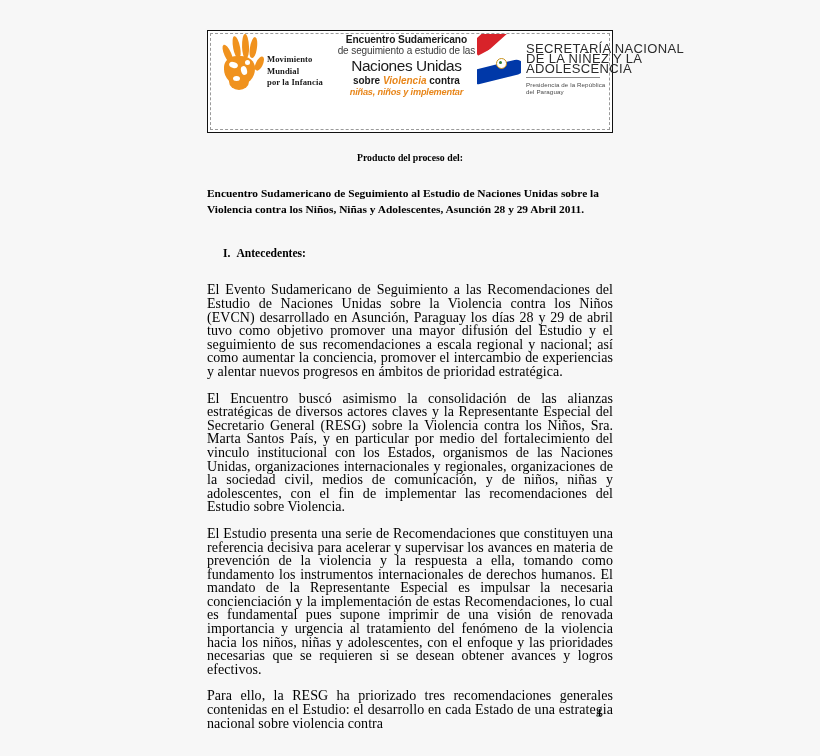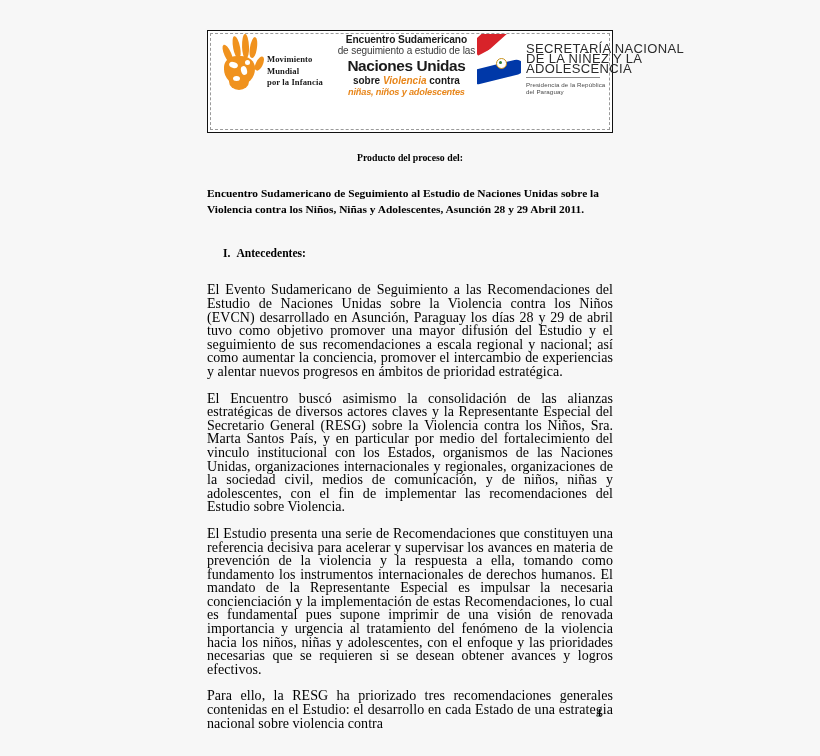"Naciones Unidas" .enc-l3 { font-weight: 700 -> 400 }
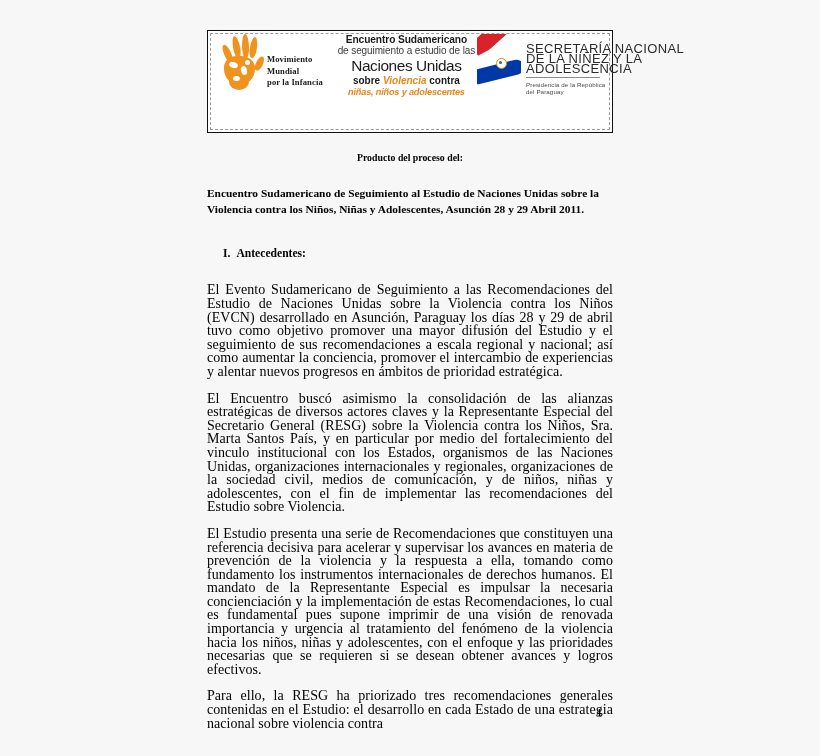"niñas, niños y adolescentes" div.enc-l5 { text: adolescentes -> implementar }
